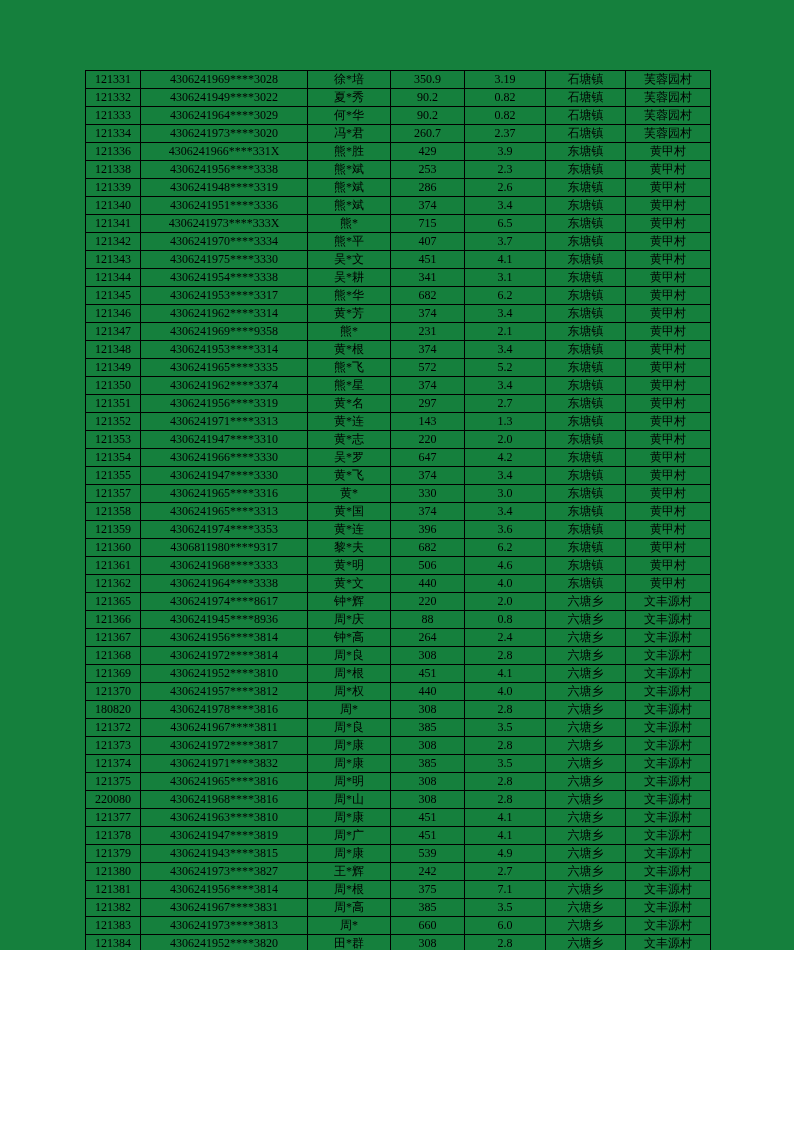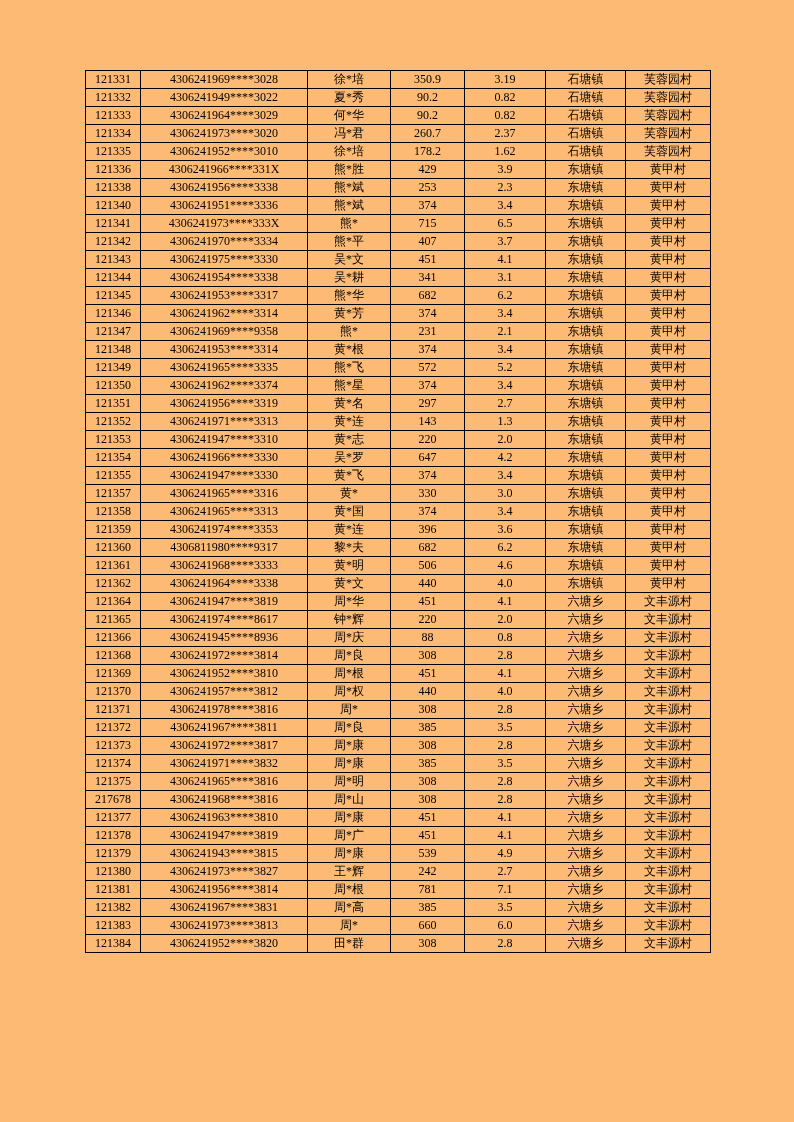"121331" .page { background: #fdba74 -> #15803d; height: 1122px -> 950px }
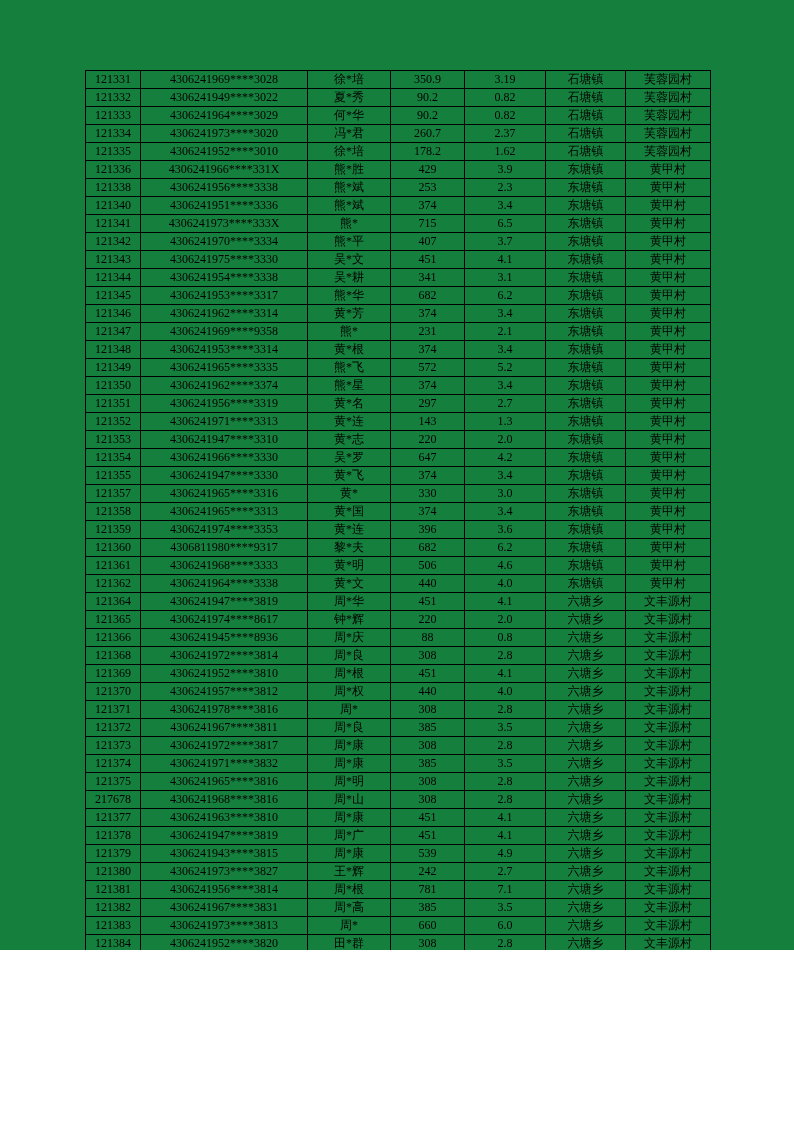"121335" tr { html: <tr> <td>121335</td> <td>4306241952****3010</td> <td>徐*培</td> <td>178.2</td> <td>1.62</td> <td>石塘镇</td> <td>芙蓉园村</td> </tr> -> none }
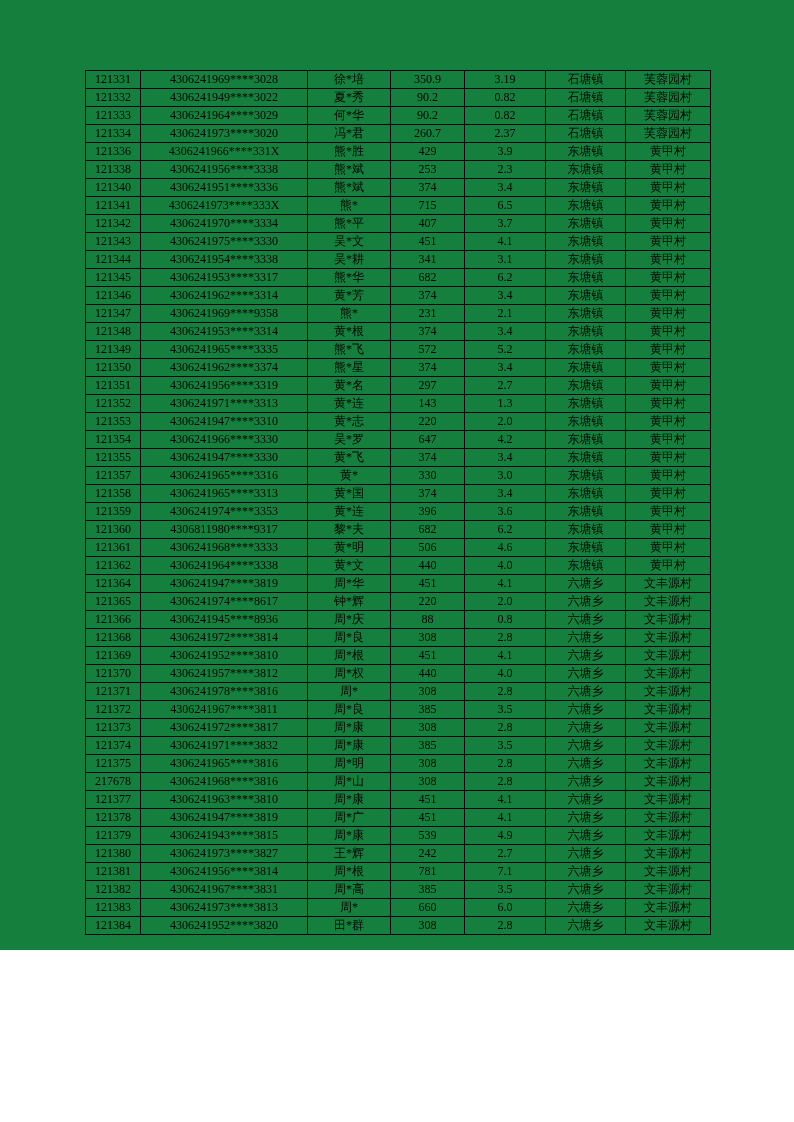"121339" tr { html: none -> <tr> <td>121339</td> <td>4306241948****3319</td> <td>熊*斌</td> <td>286</td> <td>2.6</td> <td>东塘镇</td> <td>黄甲村</td> </tr> }
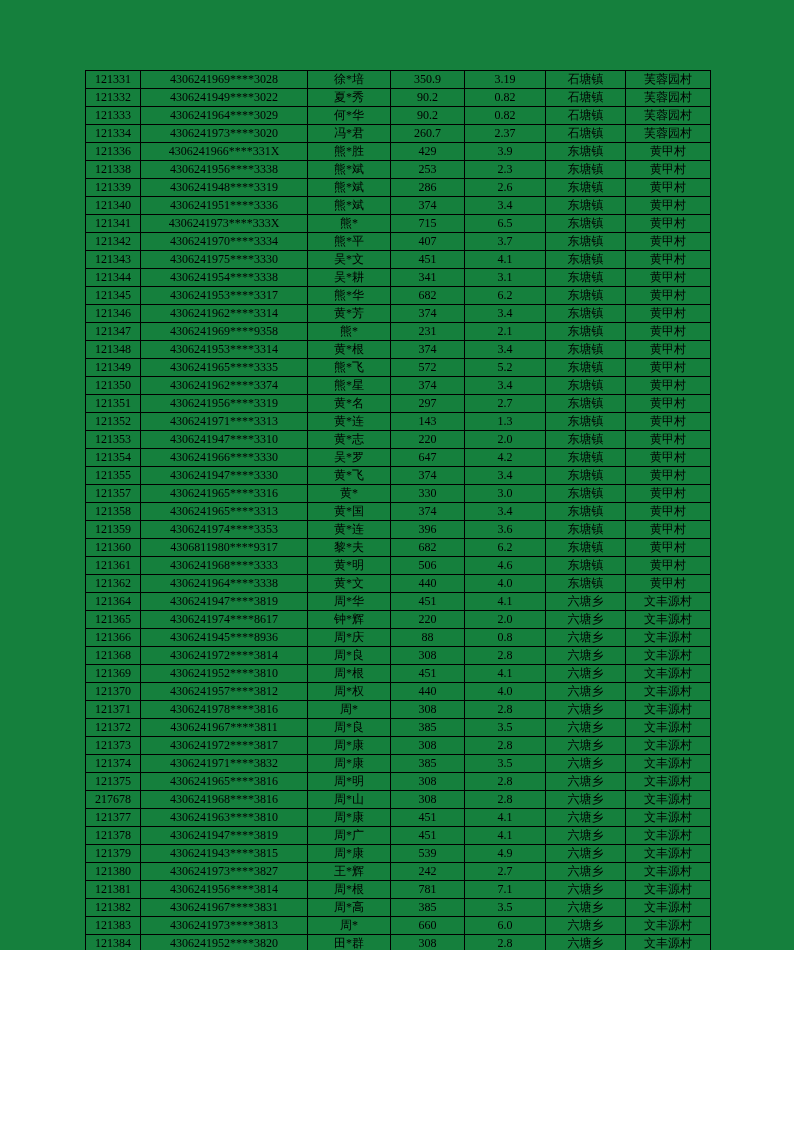"121364" tr { html: <tr> <td>121364</td> <td>4306241947****3819</td> <td>周*华</td> <td>451</td> <td>4.1</td> <td>六塘乡</td> <td>文丰源村</td> </tr> -> none }
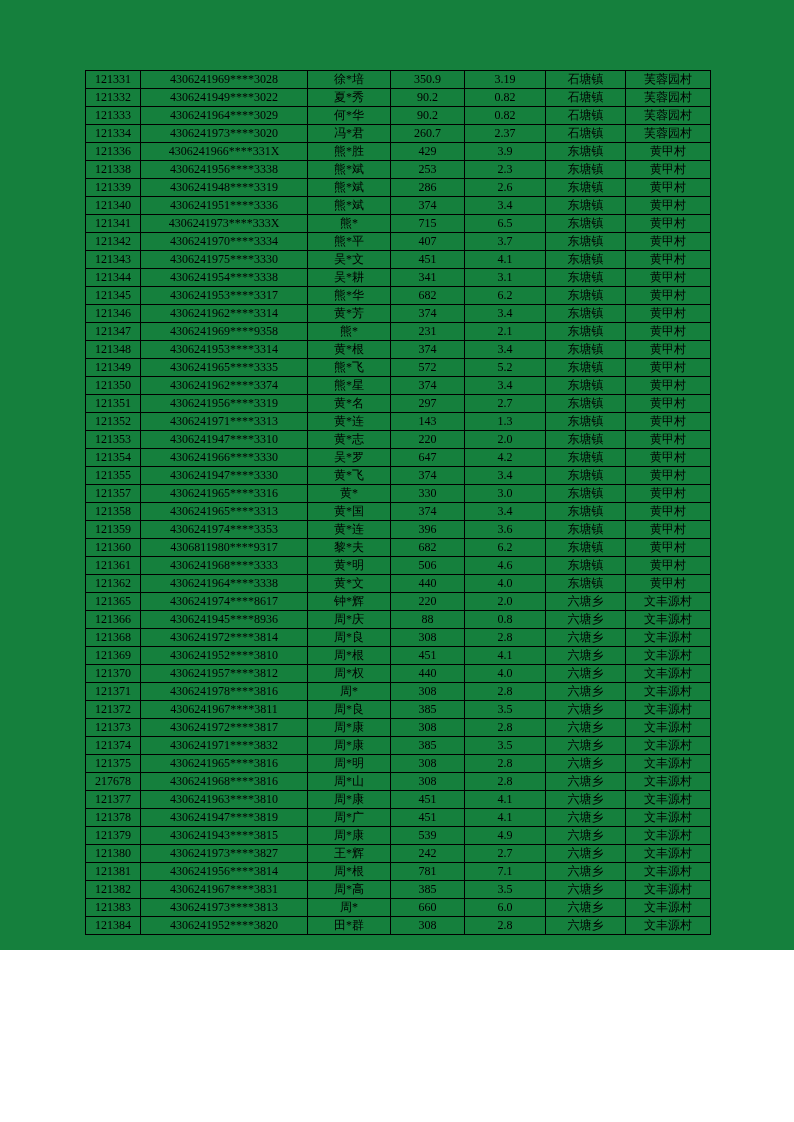"121367" tr { html: none -> <tr> <td>121367</td> <td>4306241956****3814</td> <td>钟*高</td> <td>264</td> <td>2.4</td> <td>六塘乡</td> <td>文丰源村</td> </tr> }
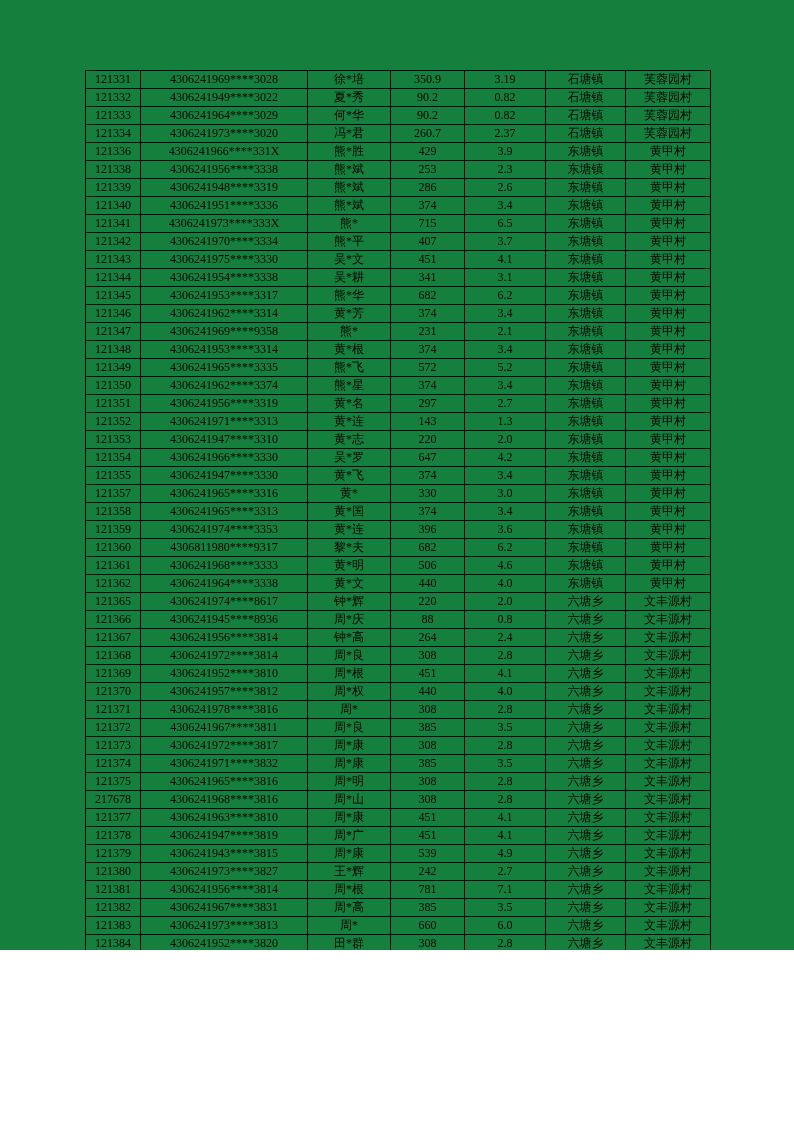"121371" td { text: 121371 -> 180820 }
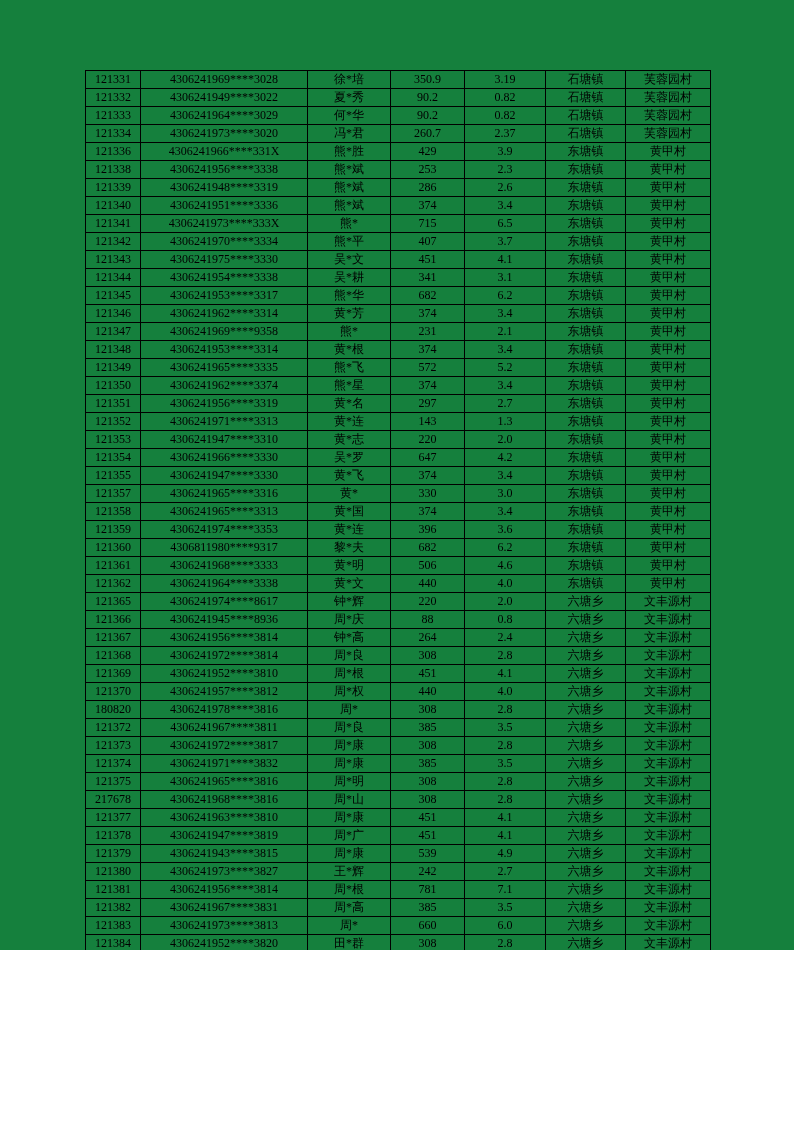"217678" td { text: 217678 -> 220080 }
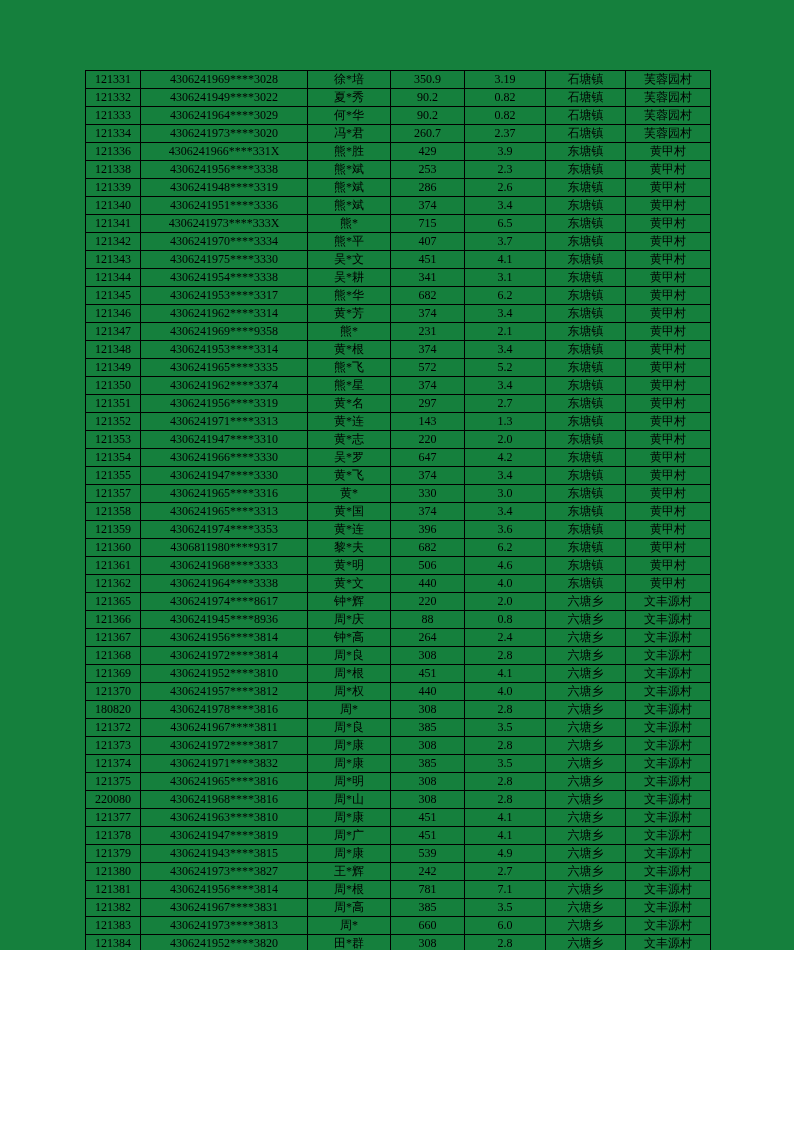"781" td { text: 781 -> 375 }
